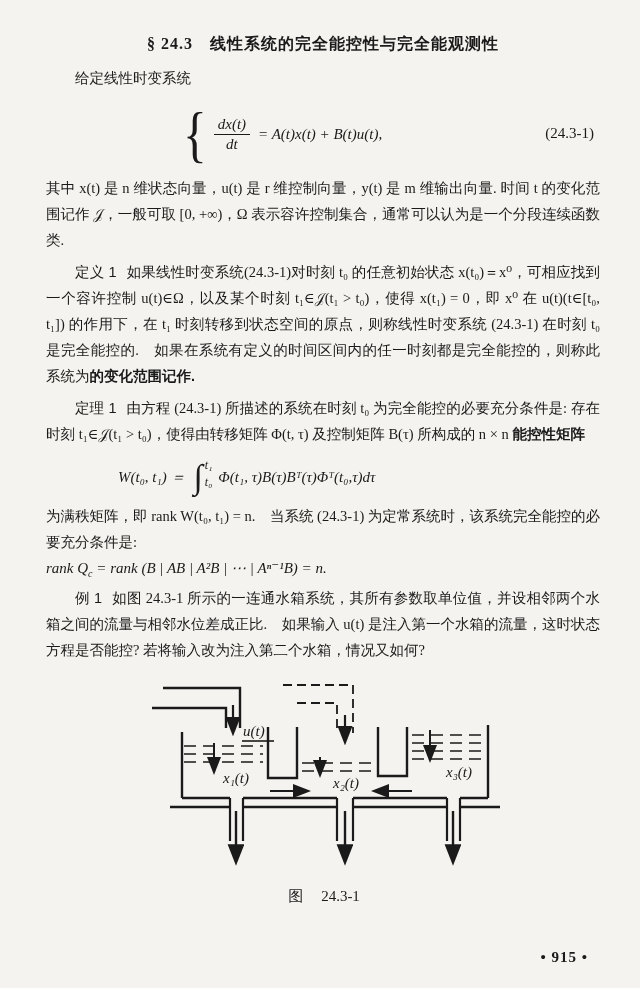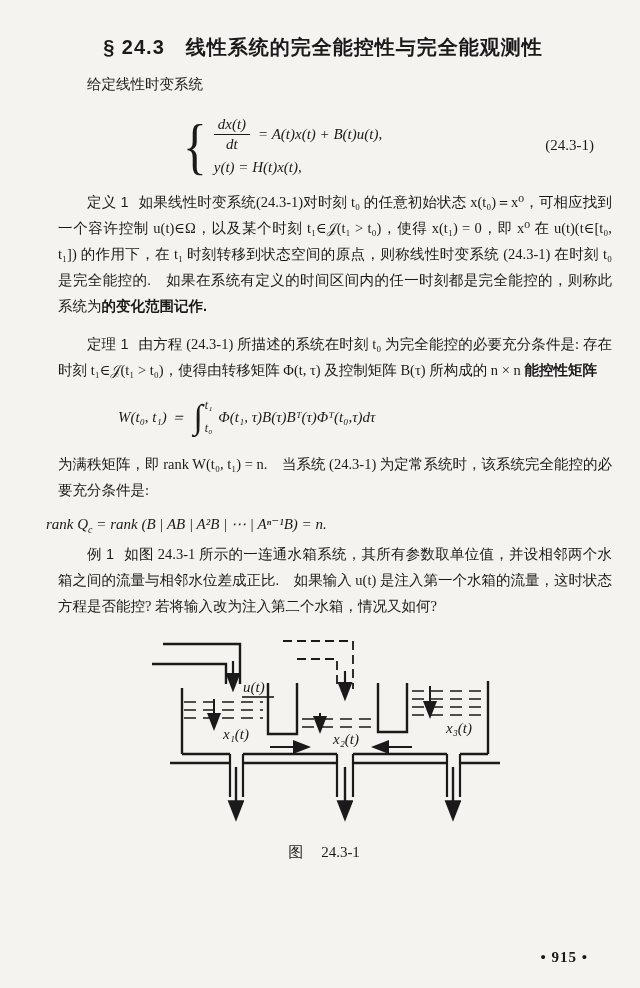"§ 24.3 线性系统的完全能控性与完全能观测性" .title { font-family: Liberation Sans, sans-serif -> Liberation Serif, serif; font-size: 20px -> 16px }
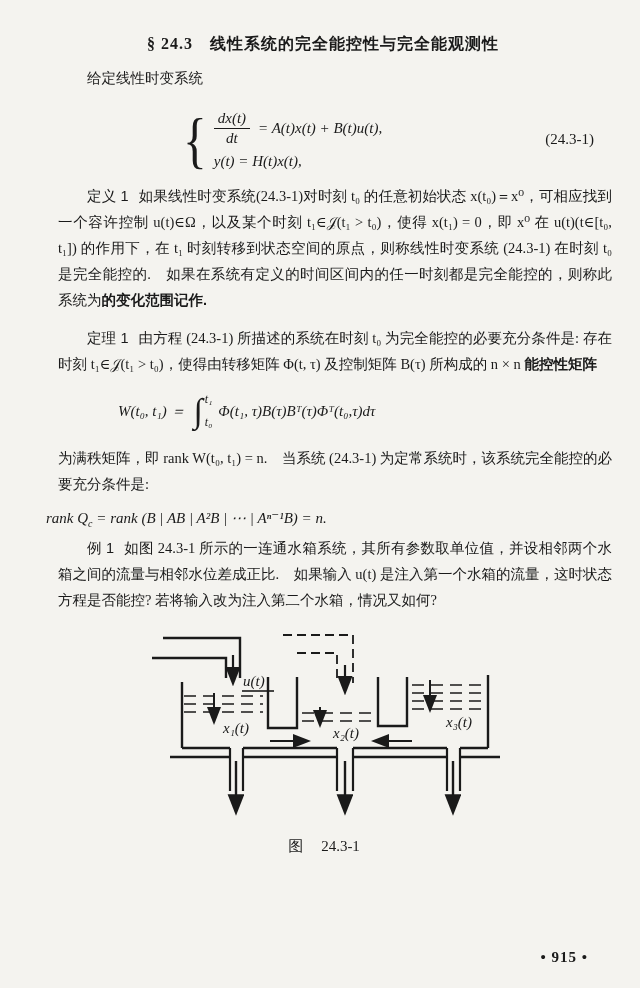"给定线性时变系统" .para { margin: 12px -> 0 }
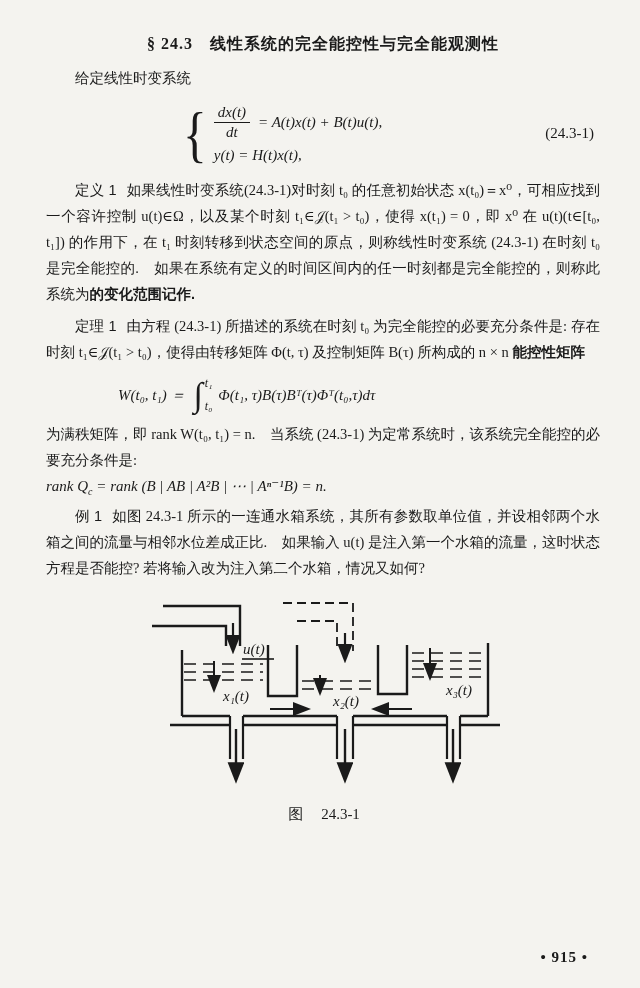"y(t) = H(t)x(t)," span { html: <span>y(t) = H(t)x(t),</span> -> none }
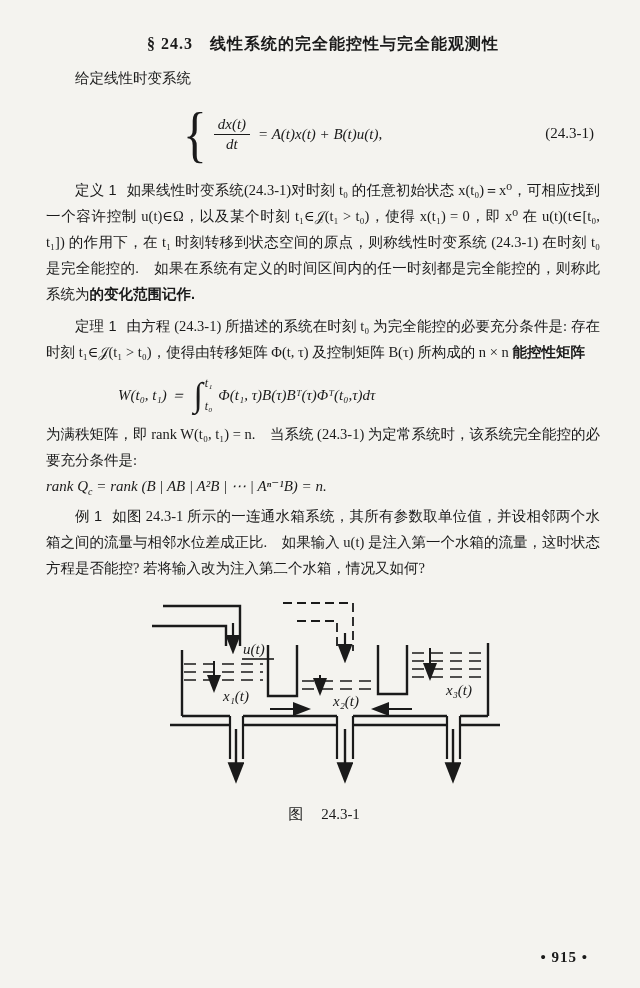"其中 x(t) 是 n 维状态向量，u(t)" p.para { html: none -> <p>其中 x(t) 是 n 维状态向量，u(t) 是 r 维控制向量，y(t) 是 m 维输出向量. 时间 t 的变化范围记作 𝒥，一般可取 [0, +∞)，Ω 表示容许控制集合，通常可以认为是一个分段连续函数类.</p> }
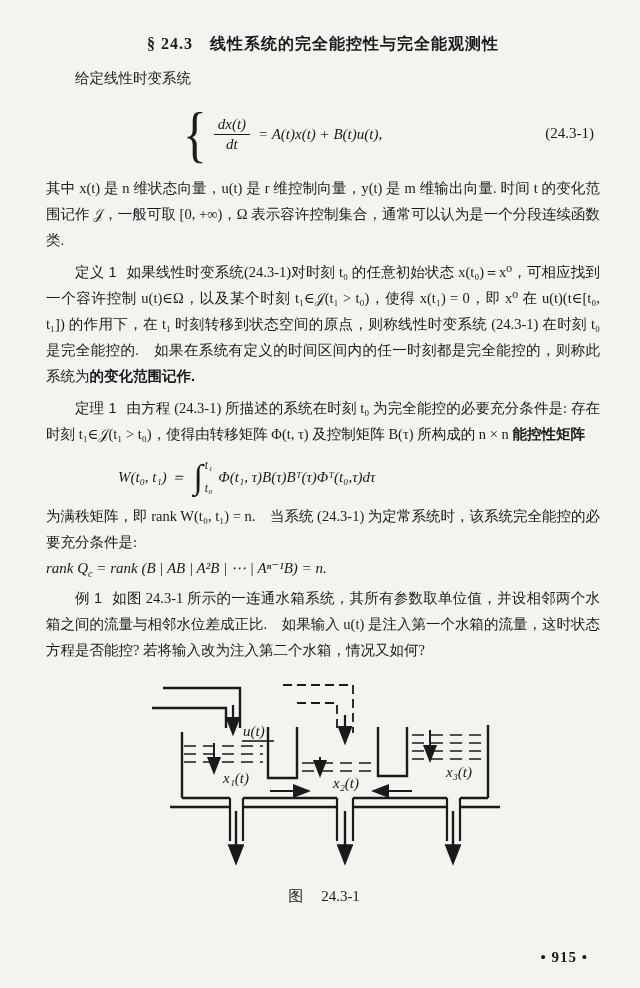"t₀" .int-limits .lo { margin-bottom: 1px -> 7px }
